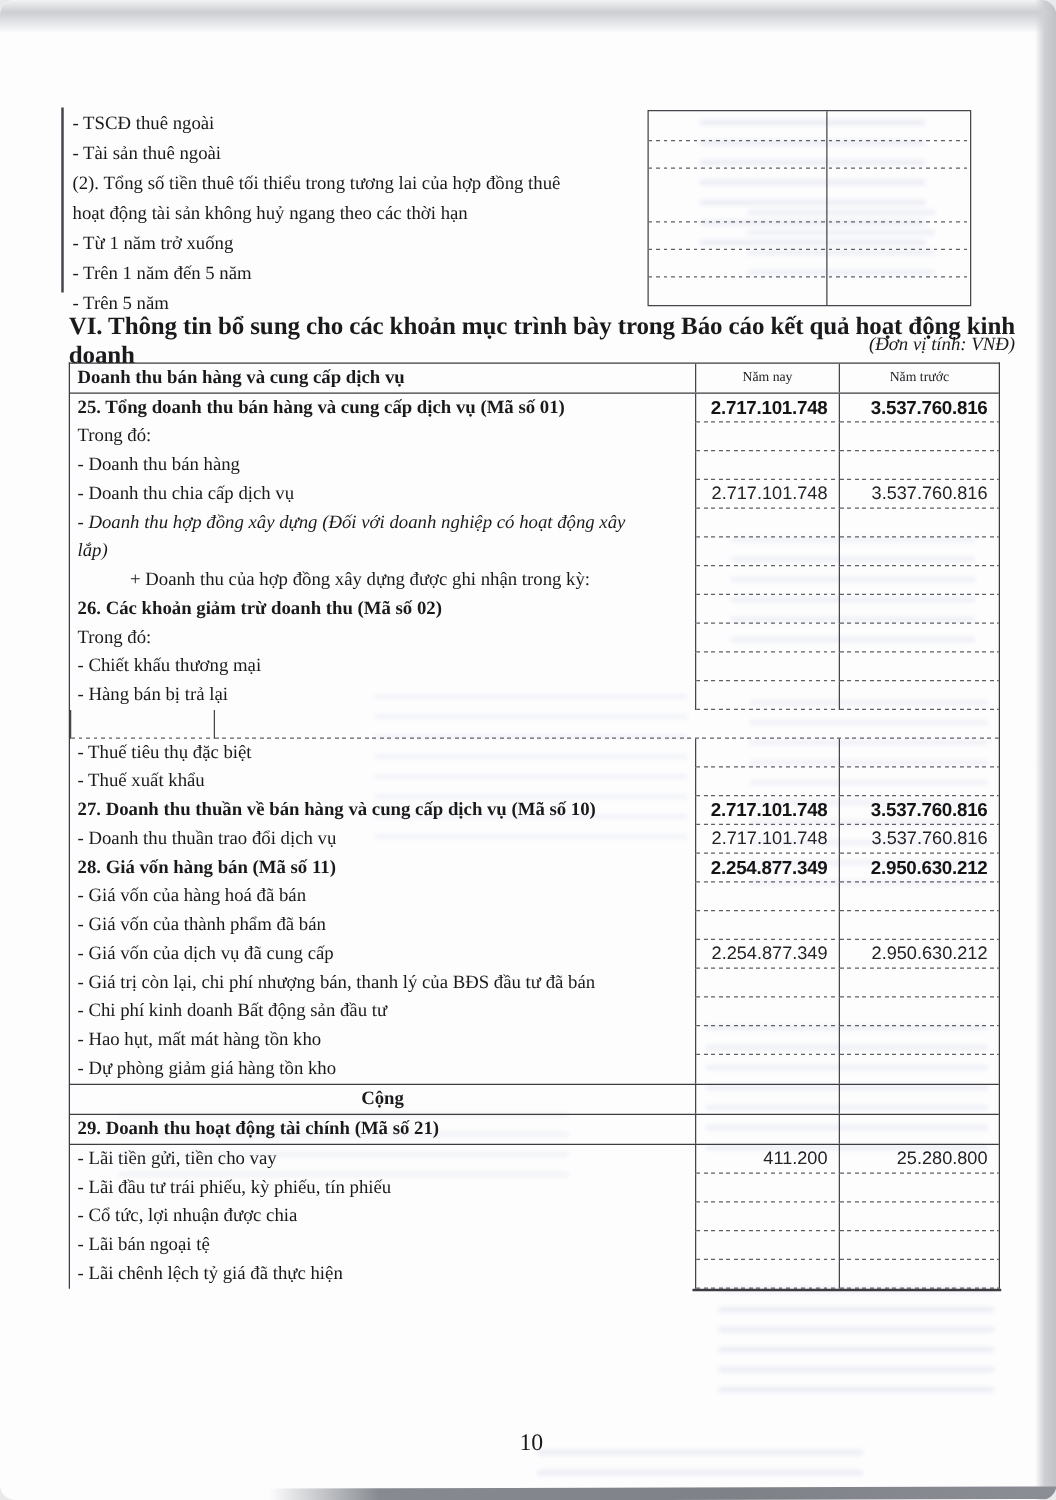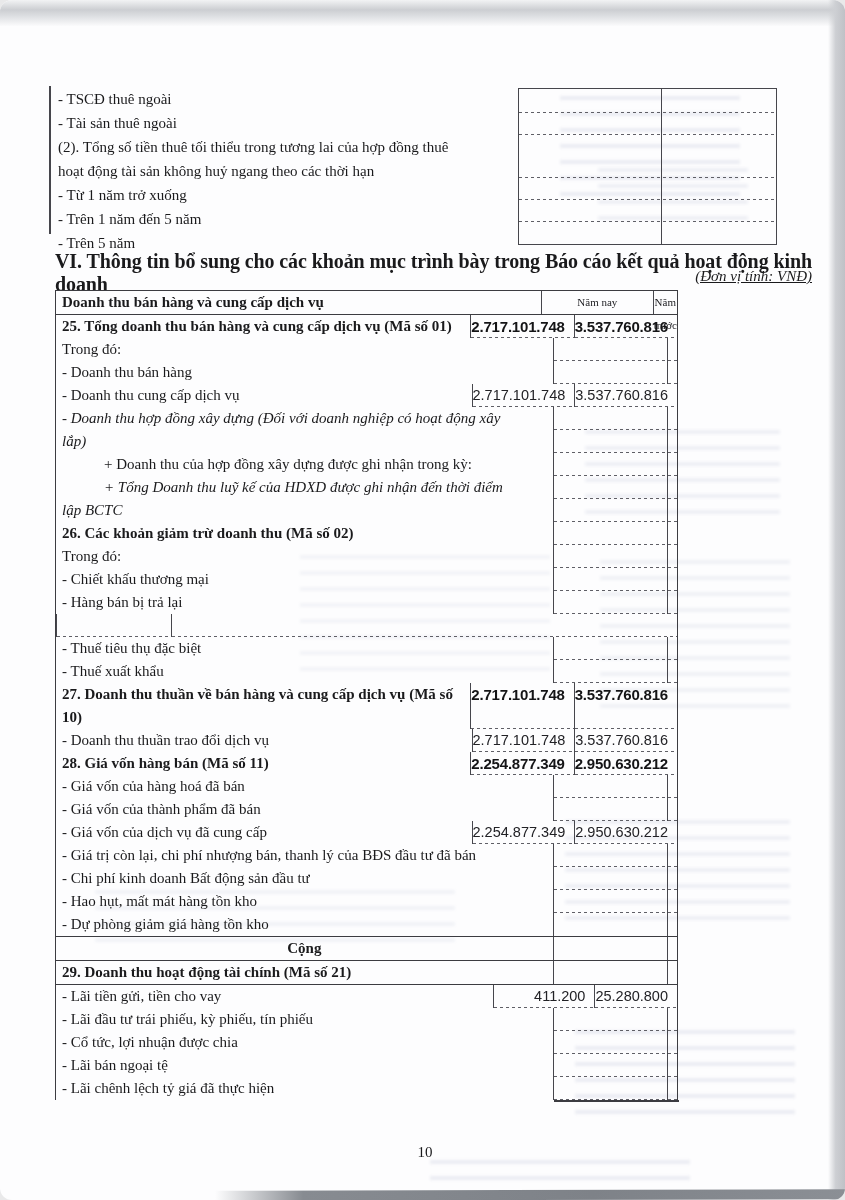"(Đơn vị tính: VNĐ)" .unit-note { text-decoration: underline -> none }
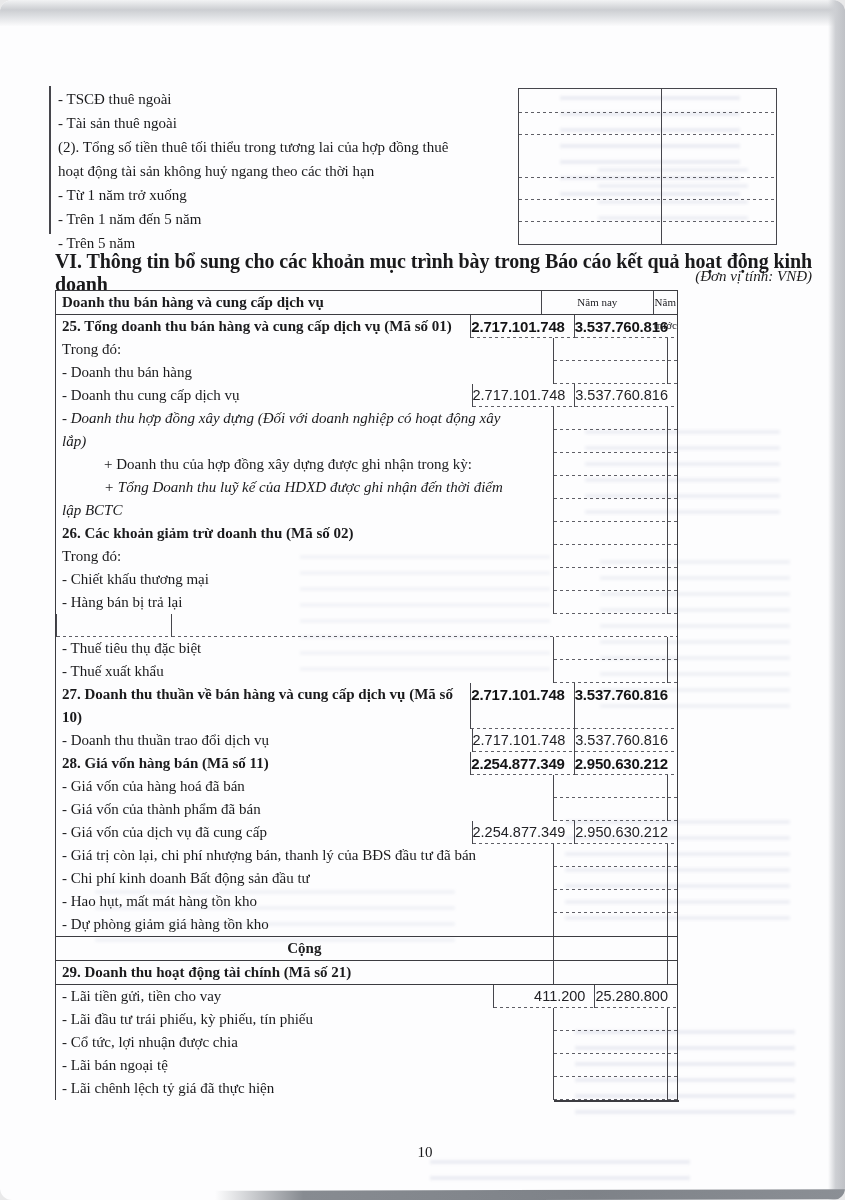"Doanh thu bán hàng và" .vtable { width: 623px -> 745px }
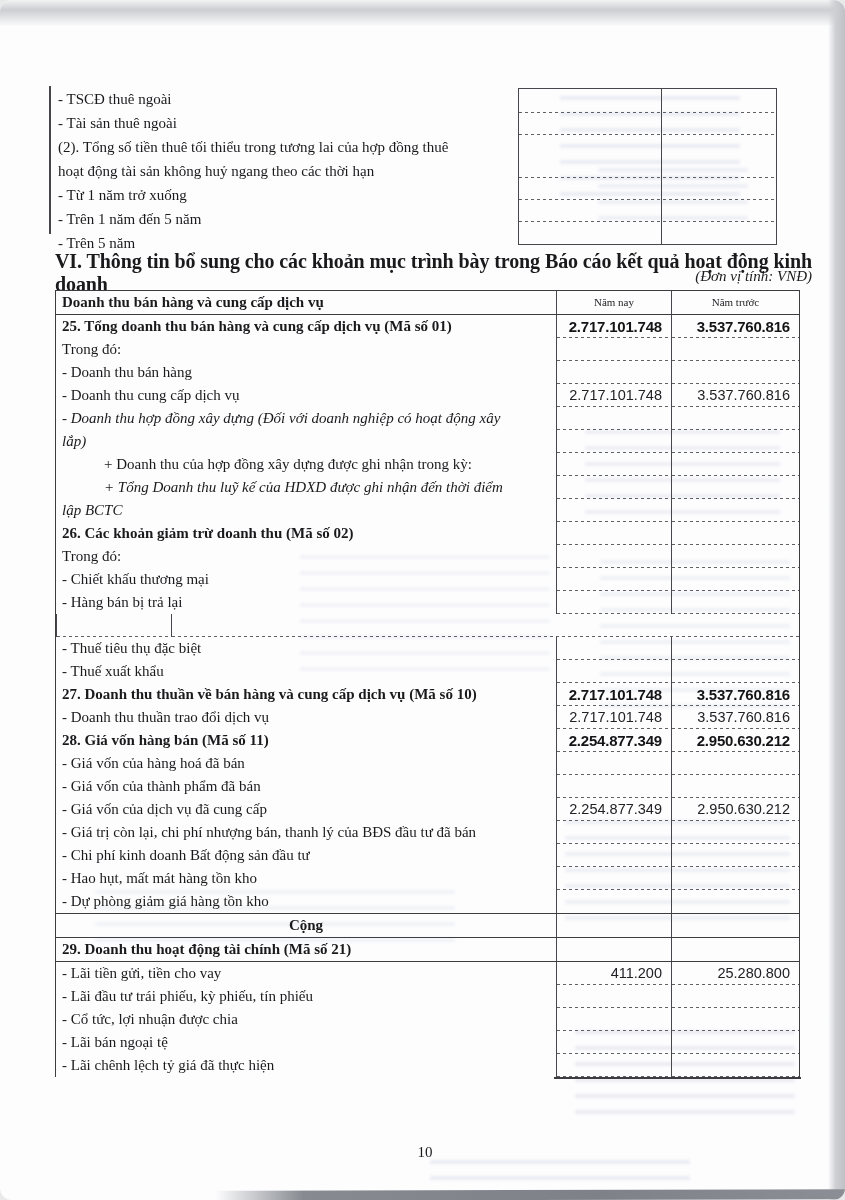"- Doanh thu cung cấp" div.c-label { text: cung -> chia }
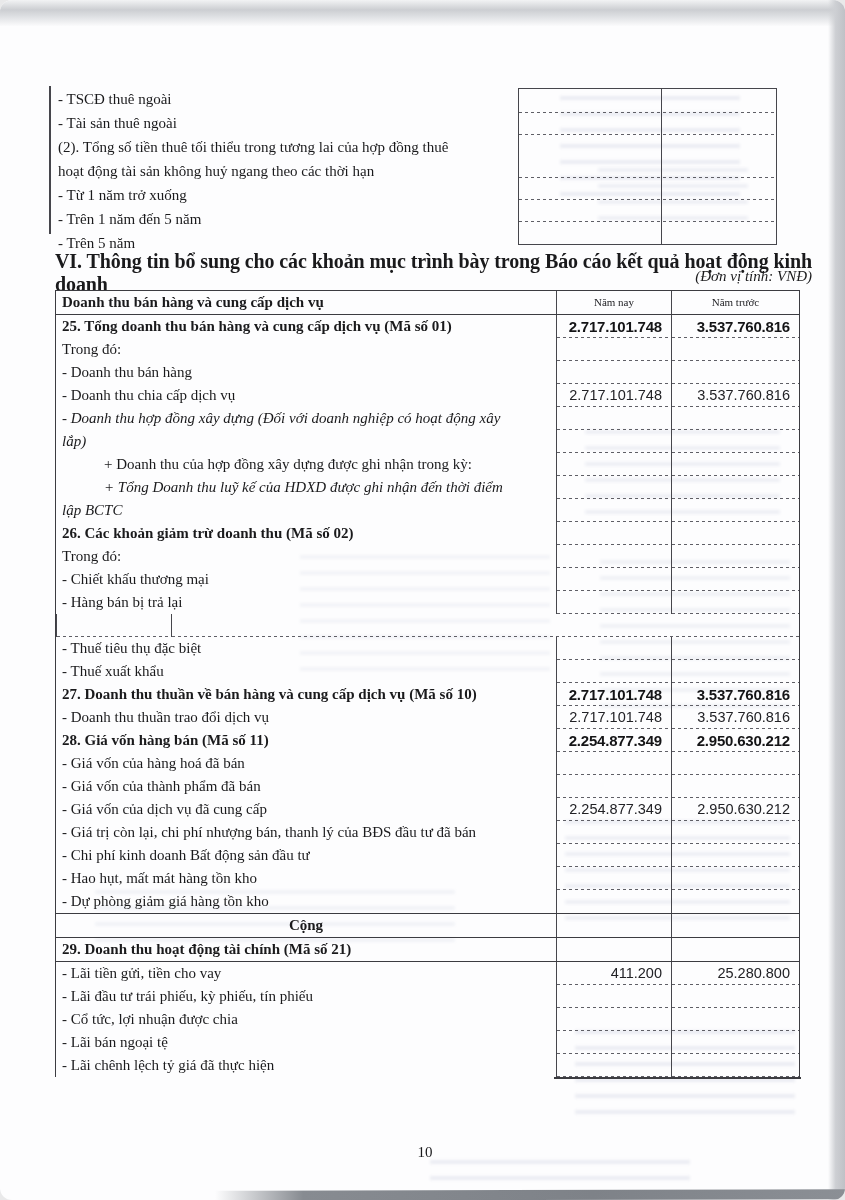"+ Tổng Doanh thu luỹ" div.vrow { html: <div> <div>+ Tổng Doanh thu luỹ kế của HDXD được ghi nhận đến thời điểm lập BCTC</div> <div></div> <div></div> </div> -> none }
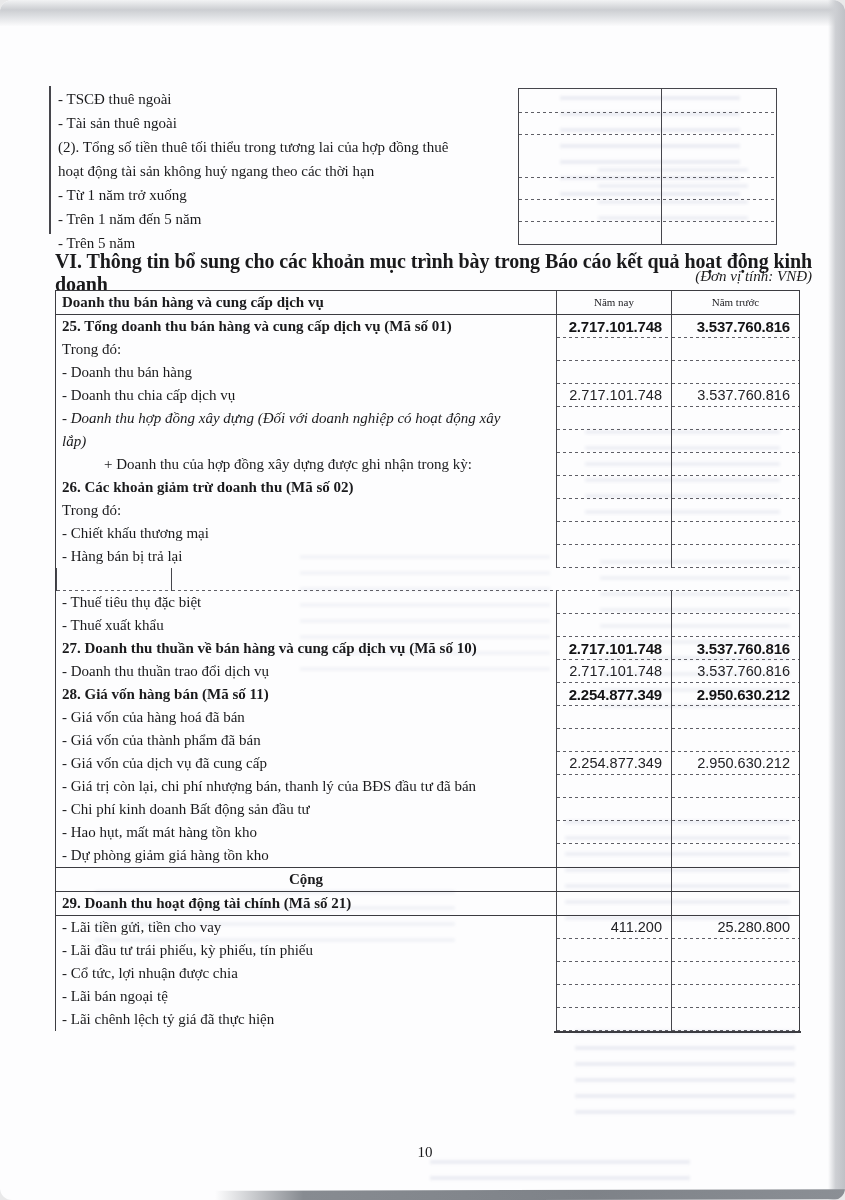"10" .page-number { font-size: 15px -> 19px }
